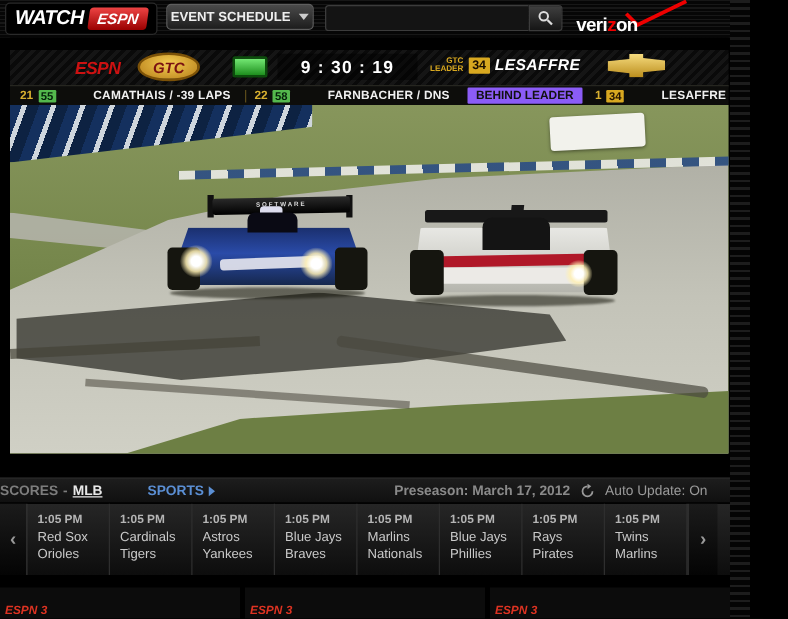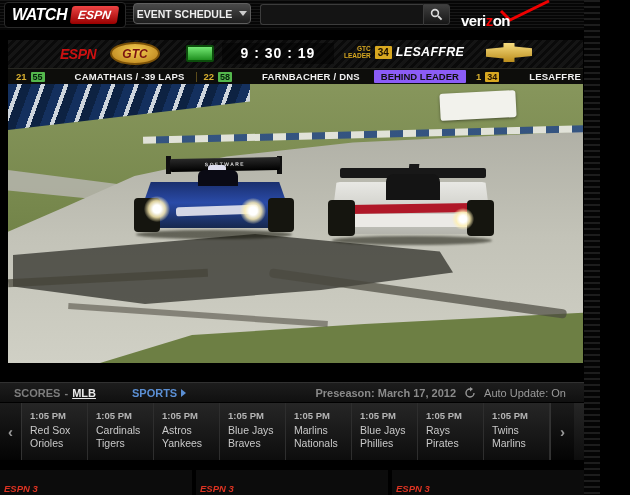"SCORES" span.sc-gray { margin-left: 14px -> none }
